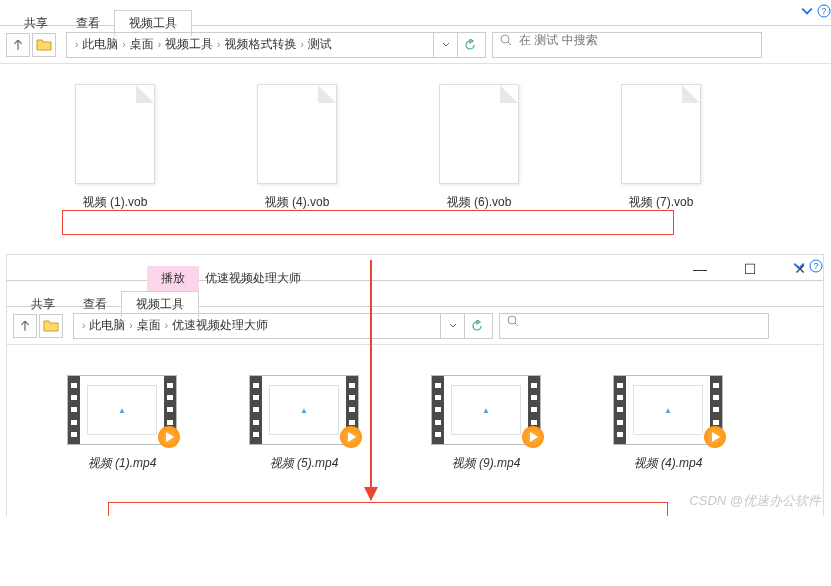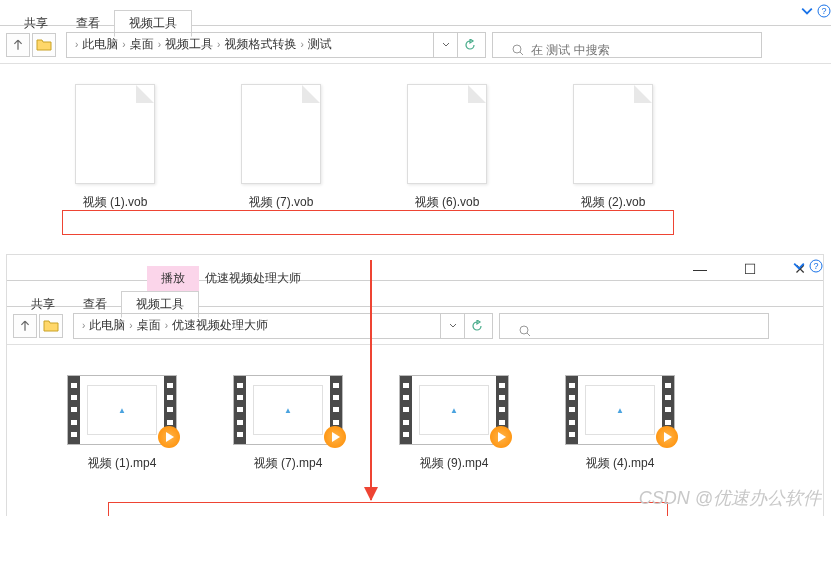"在 测试 中搜索" .search { align-items: flex-end -> flex-start; padding: 0 18px -> 0 6px }
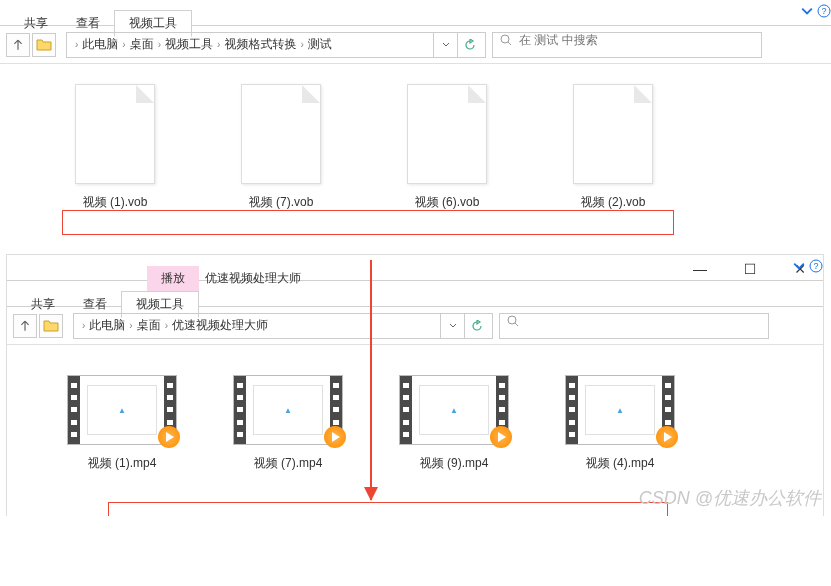"视频 (1).vob" .files { gap: 36px -> 52px }
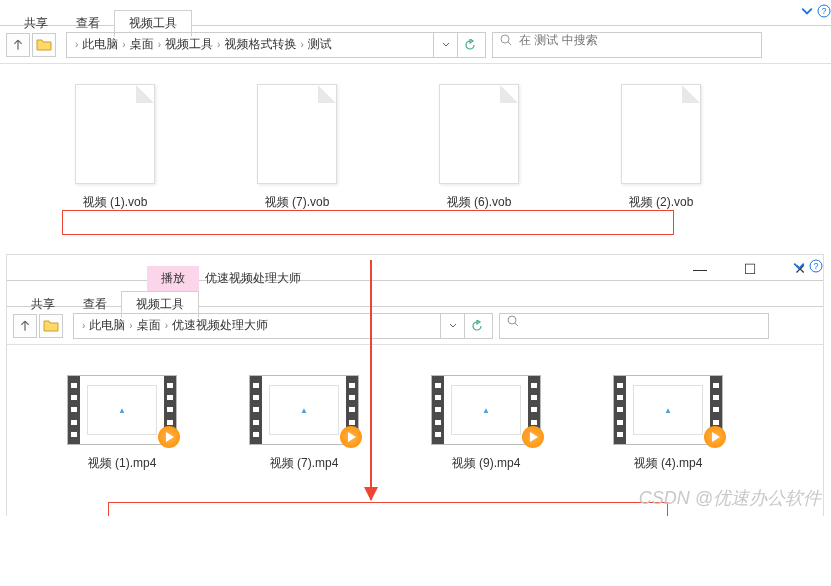"视频 (7).vob" div.file-label { text: 7 -> 4 }
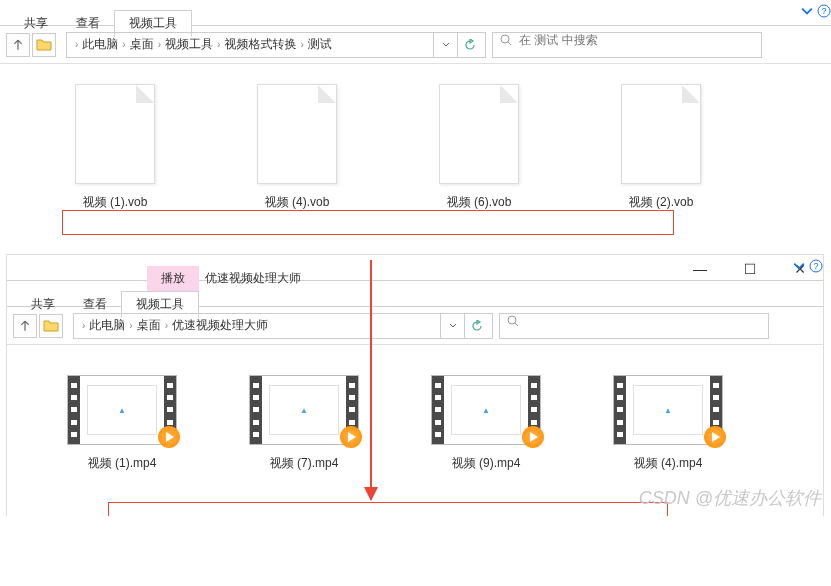"视频 (2).vob" div.file-label { text: 2 -> 7 }
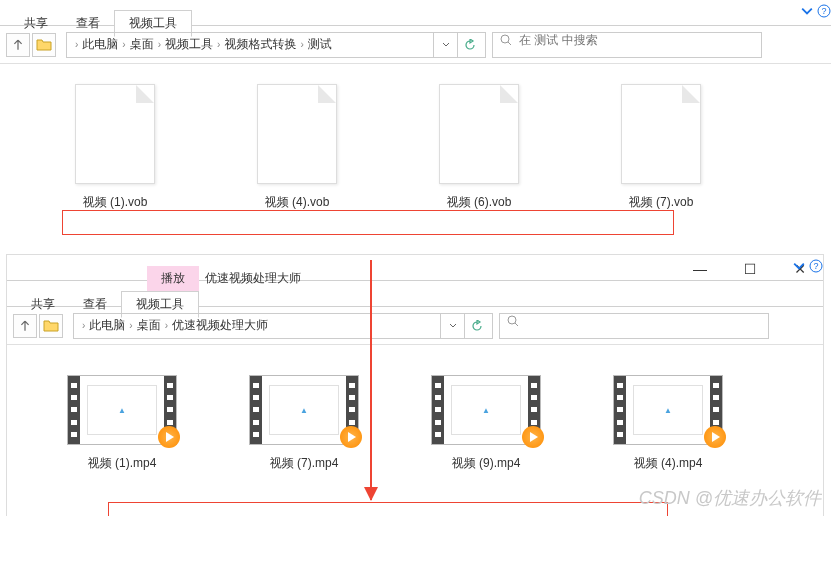"视频 (1).mp4" .video-label { font-style: none -> italic }
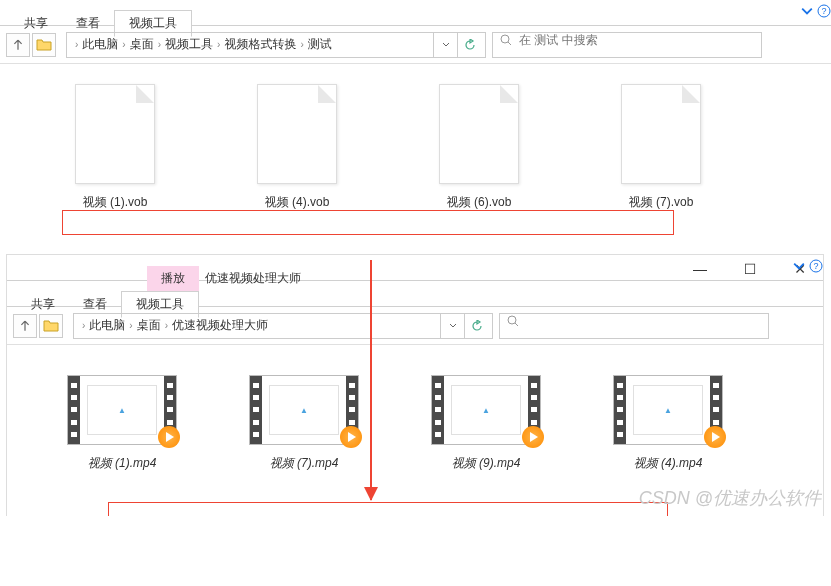"视频 (7).mp4" div.video-label { text: 7 -> 5 }
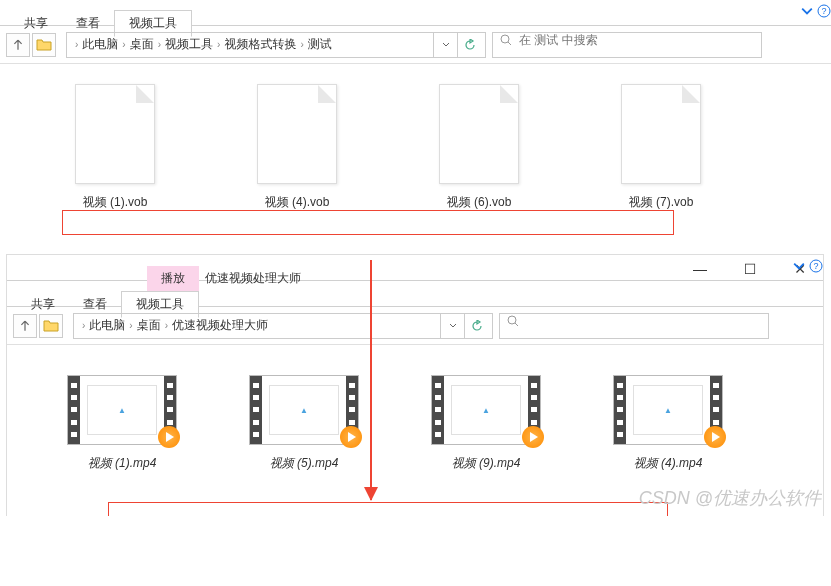"CSDN @优速办公软件" .watermark { font-size: 18px -> 13px }
